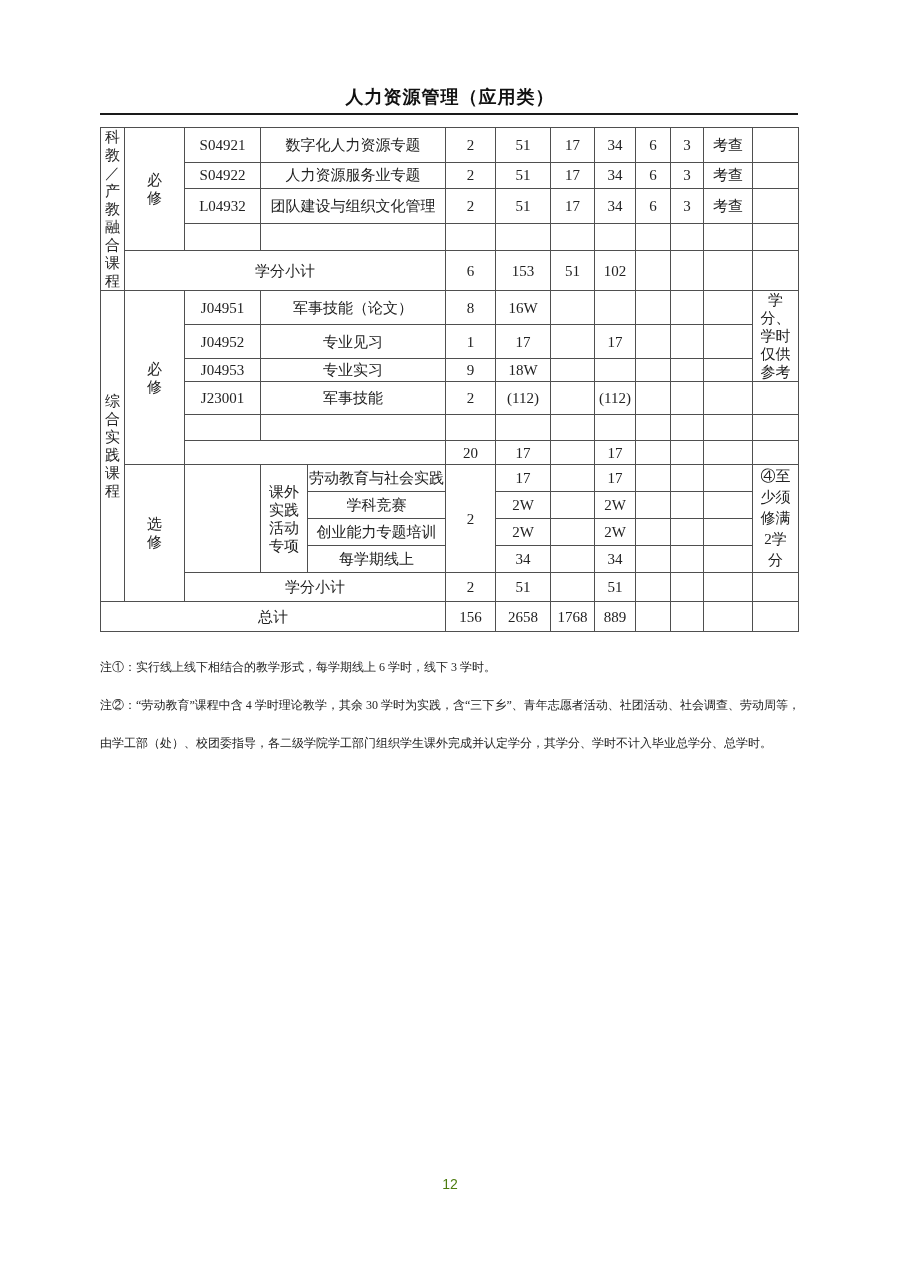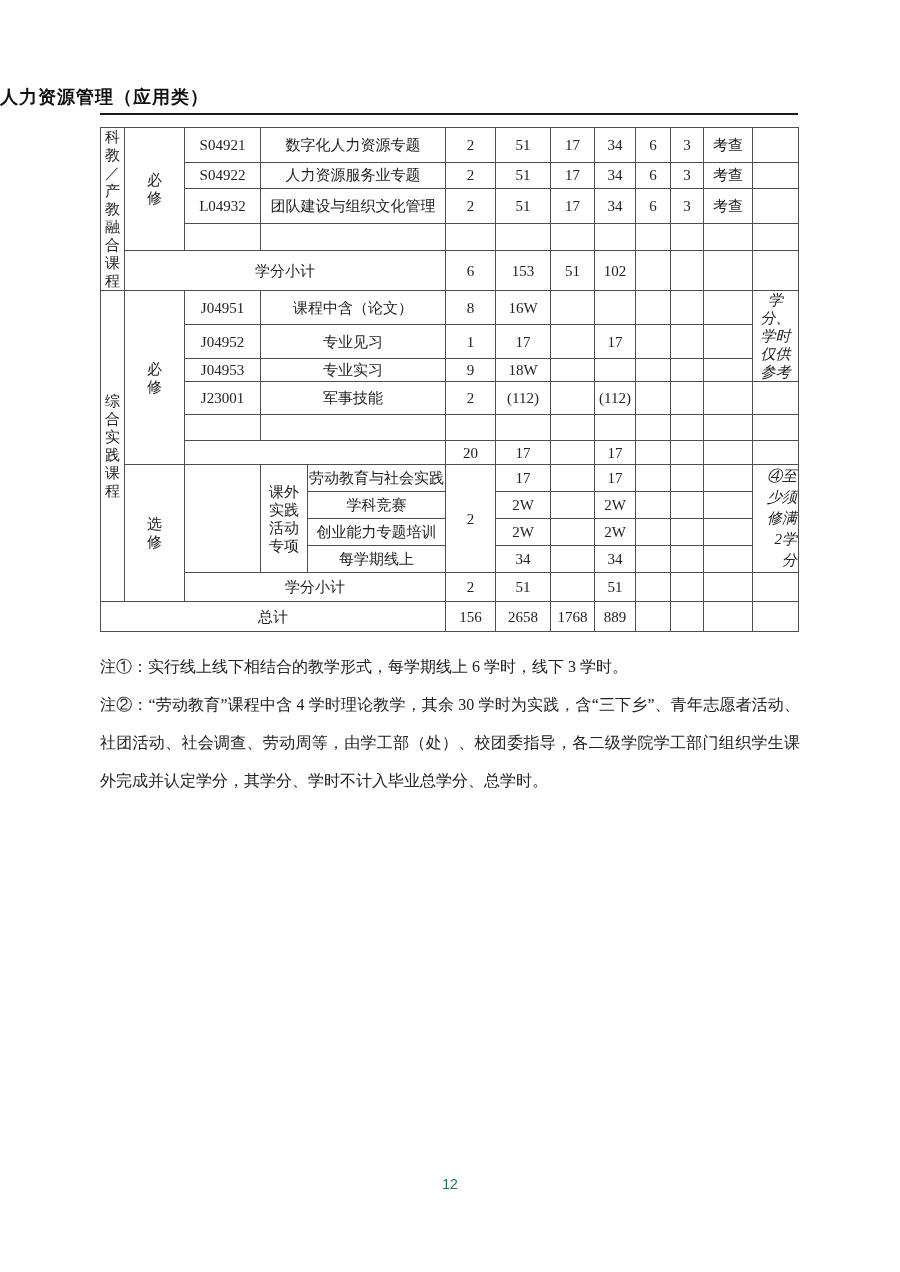"人力资源管理（应用类）" .doc-title { text-align: none -> center }
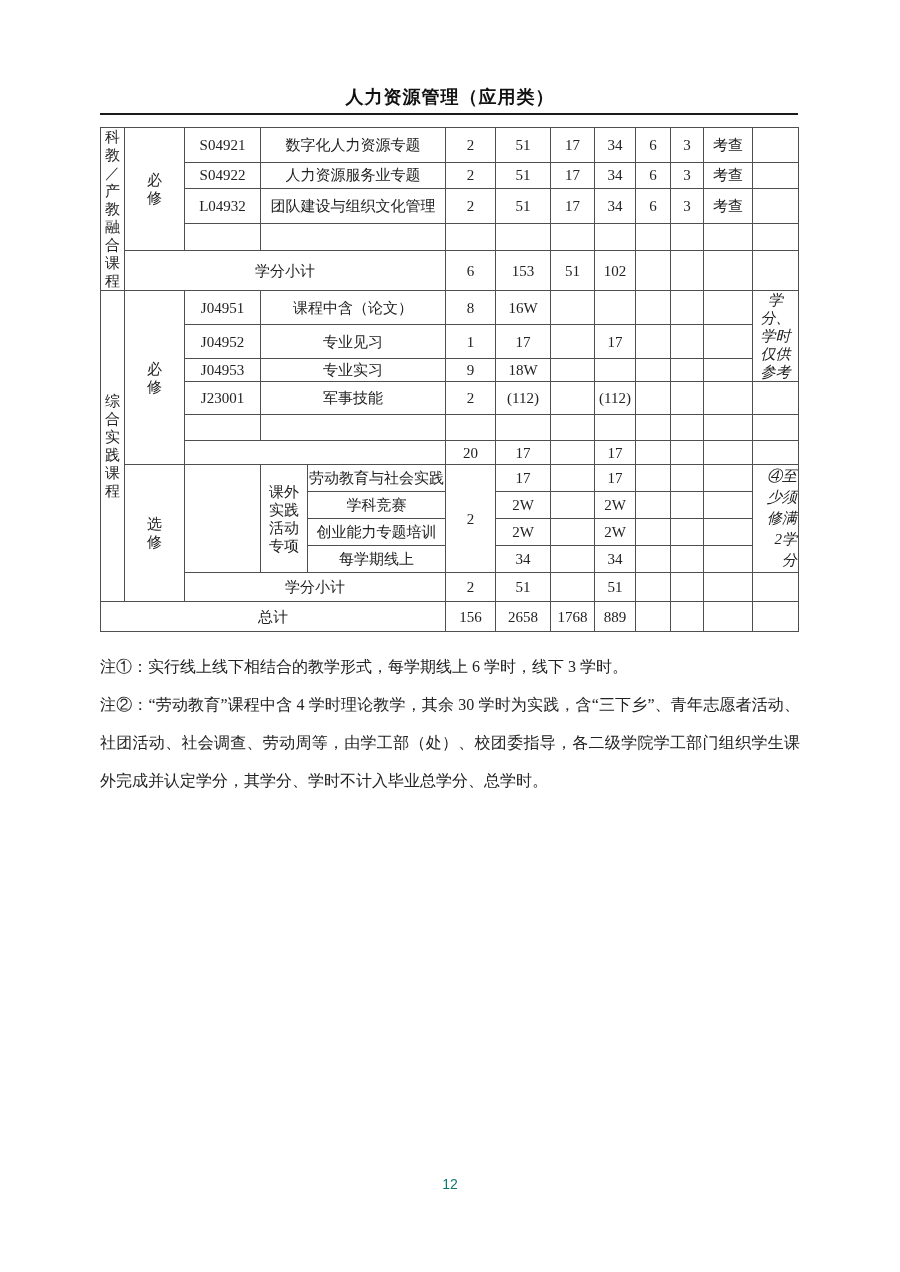"课程中含（论文）" td { text: 课程中含 -> 军事技能 }
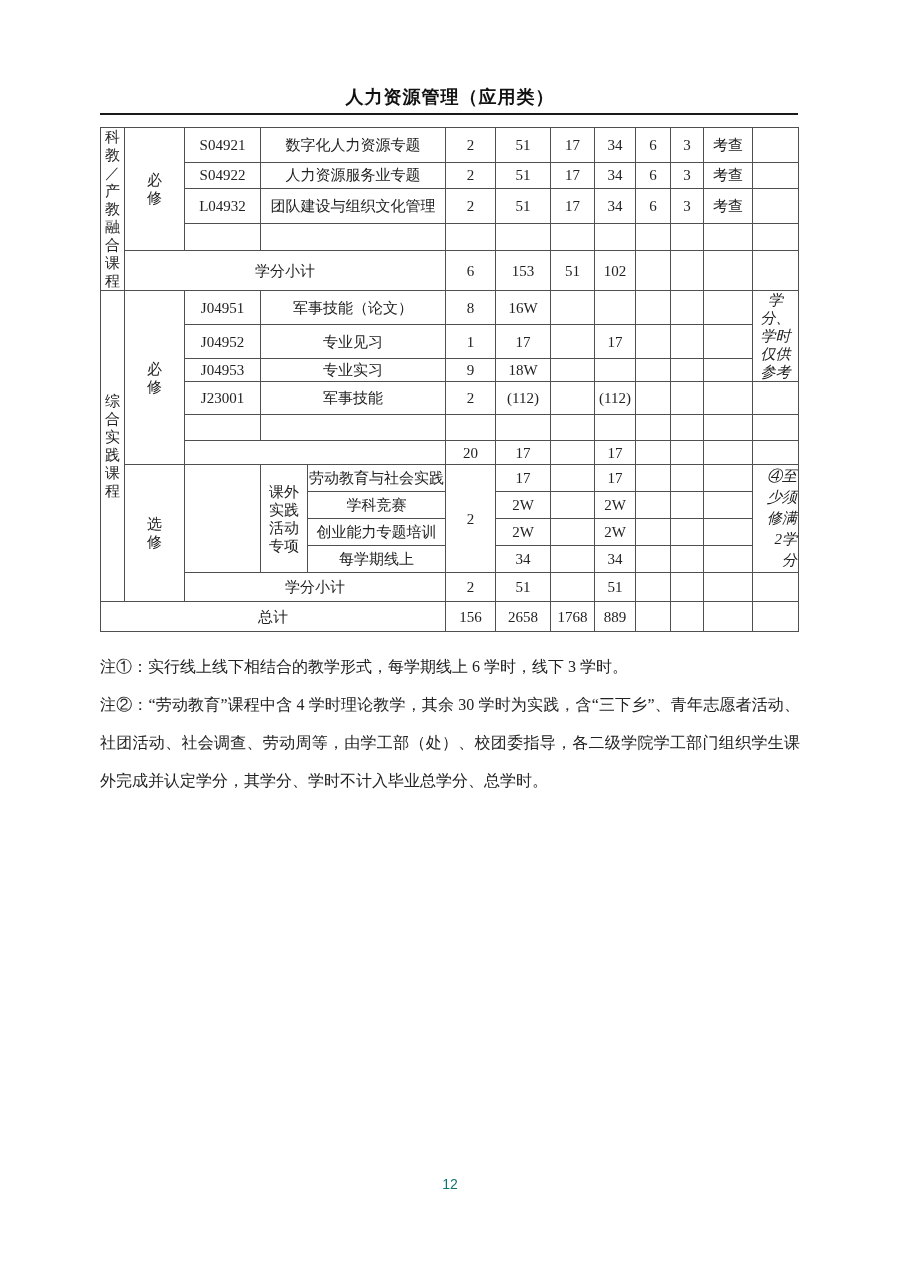"学分、" td.rm { font-style: italic -> none }
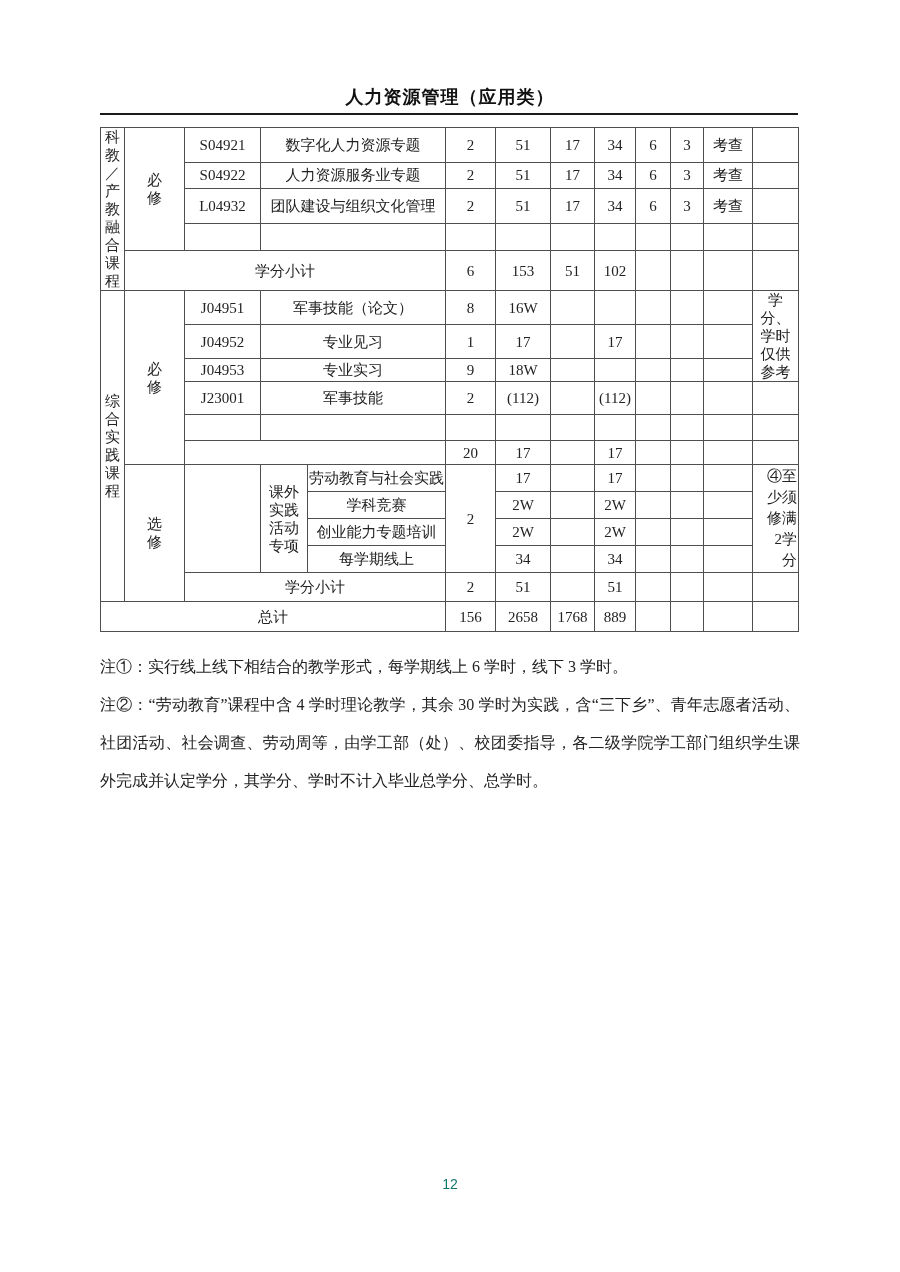"④至" td.rm.tight { text-align: right -> none }
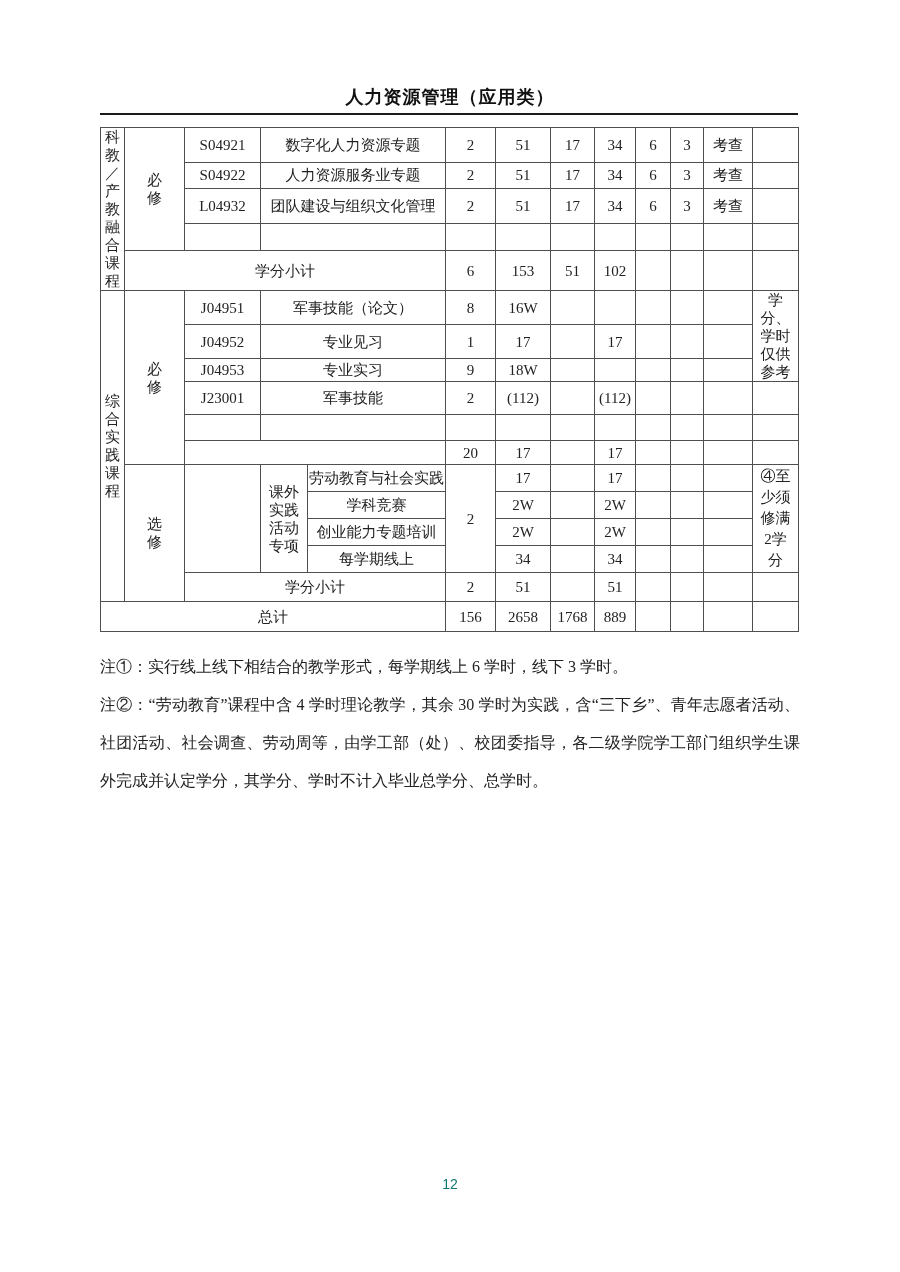"注①：实行线上线下相结合的教学形式，每学期线上 6 学时，线下 3 学时。" .notes { font-size: 16px -> 12px }
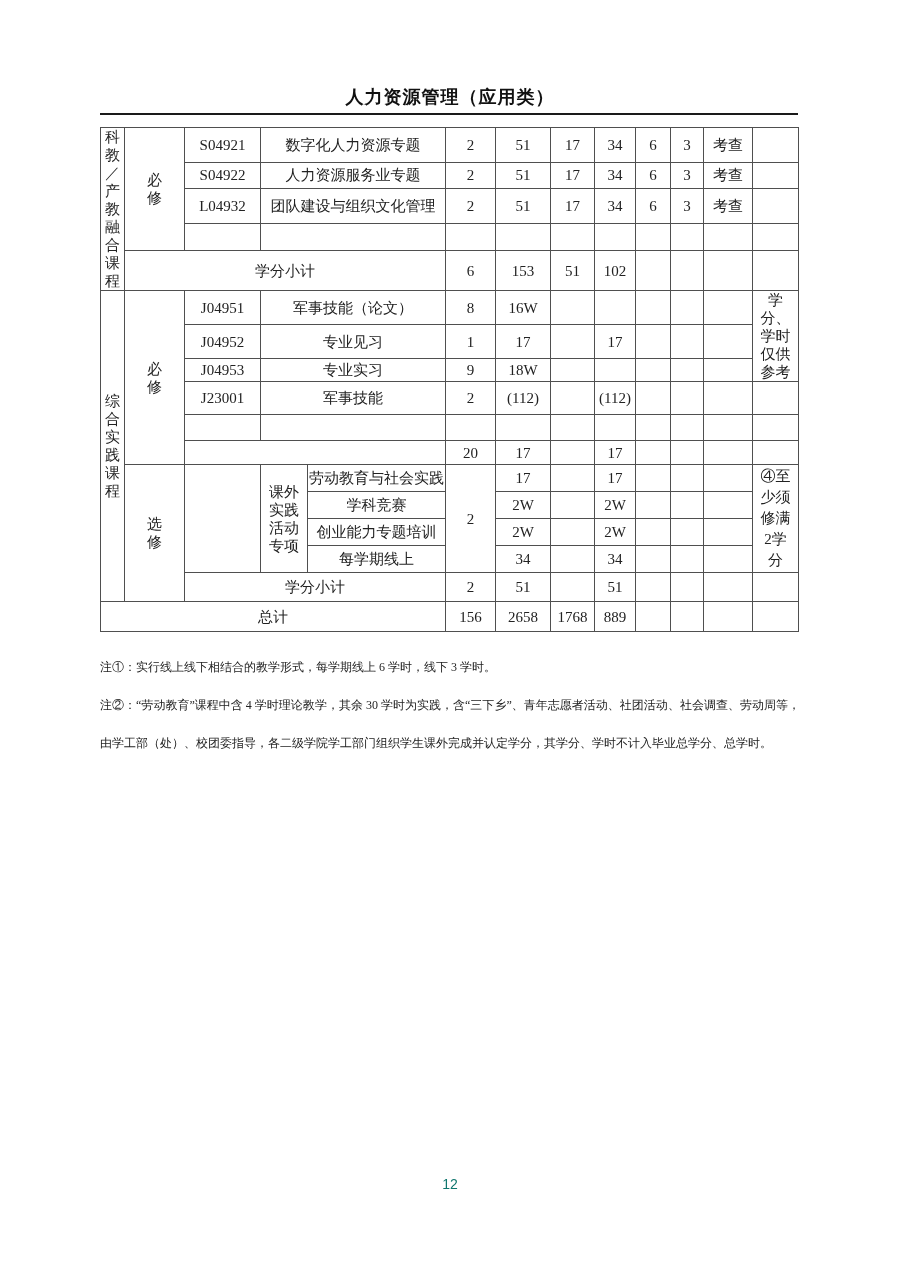"12" .pageno { color: #0f766e -> #4d7c0f }
